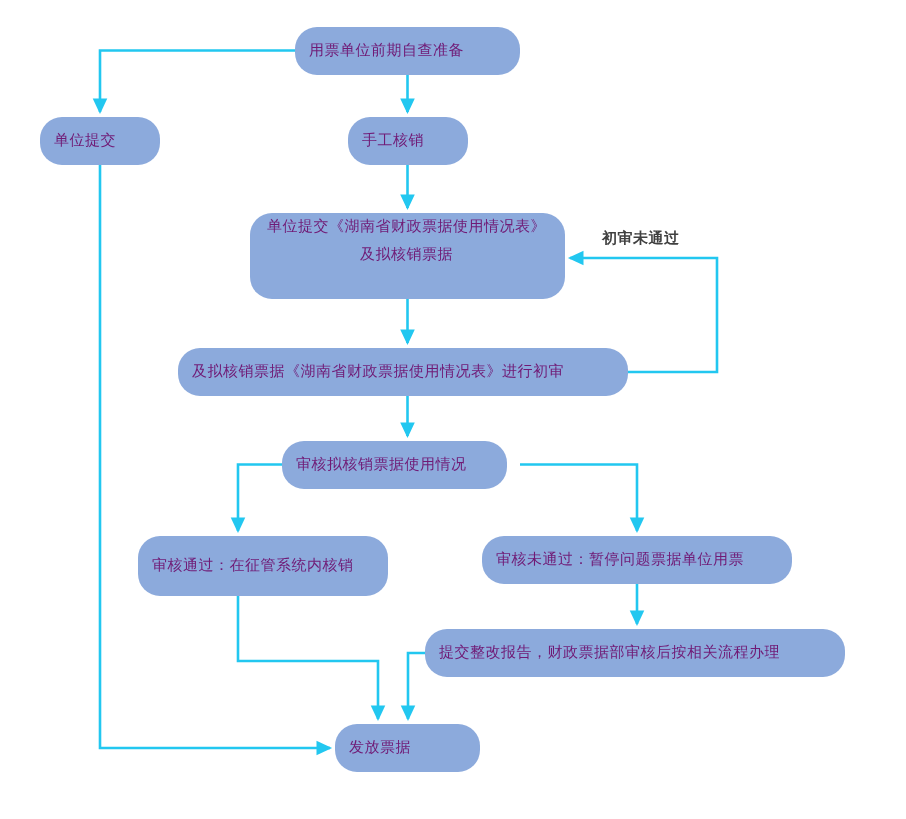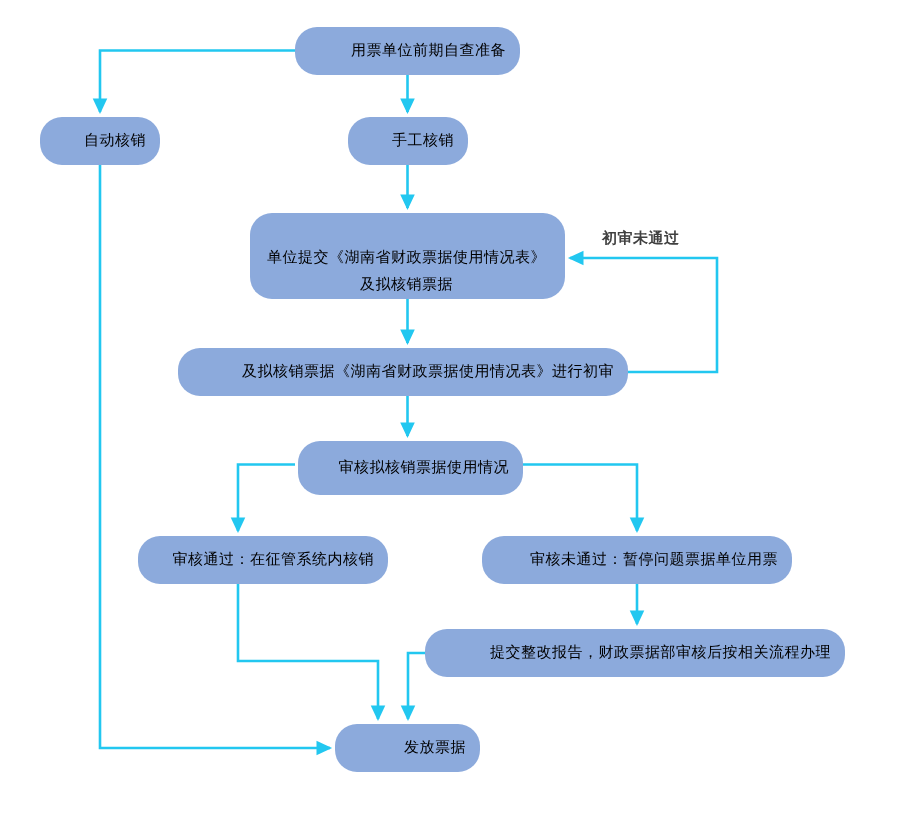"用票单位前期自查准备" .node { color: #000000 -> #701a75; justify-content: flex-end -> flex-start }
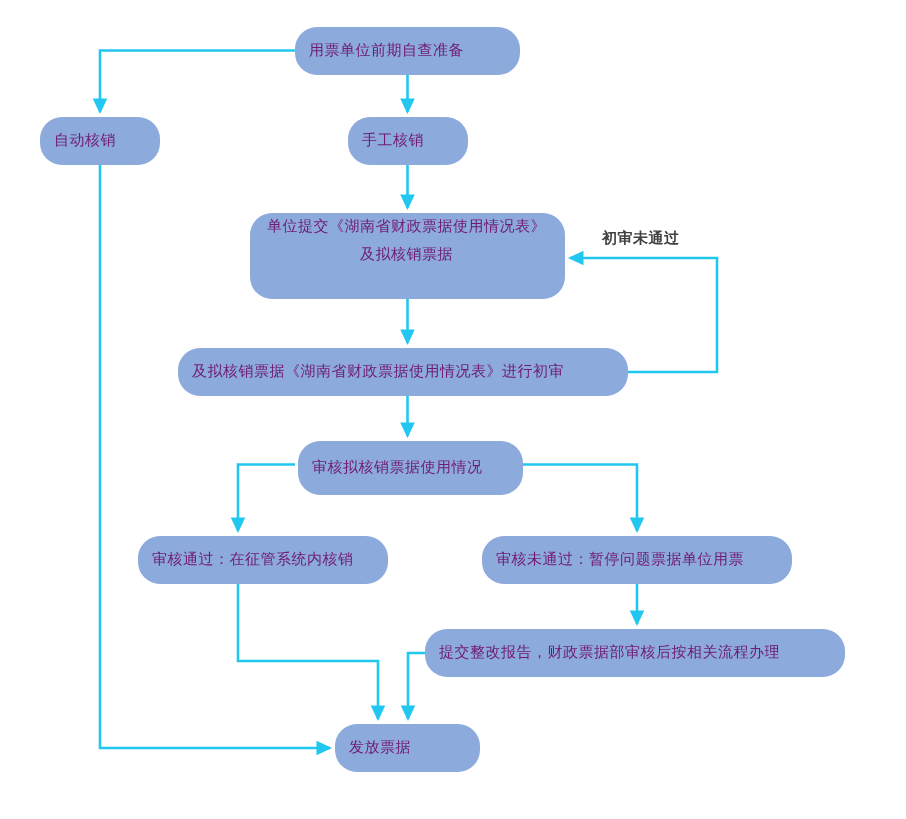"自动核销" span { text: 自动核销 -> 单位提交 }
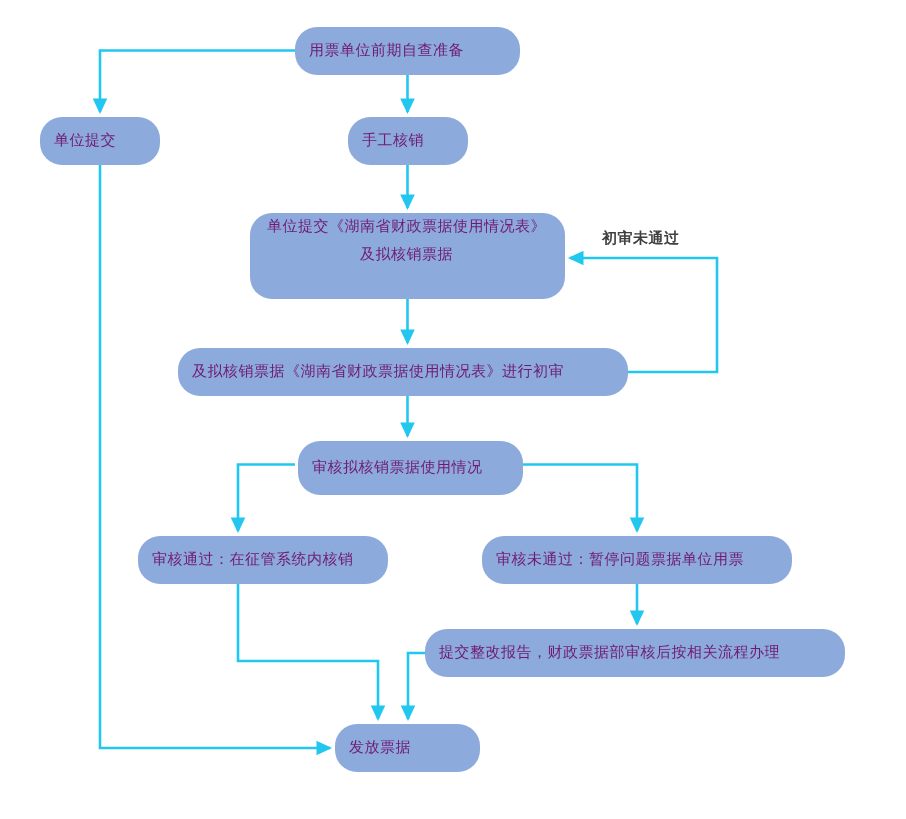"审核拟核销票据使用情况" div.node { height: 54px -> 48px; left: 298px -> 282px }
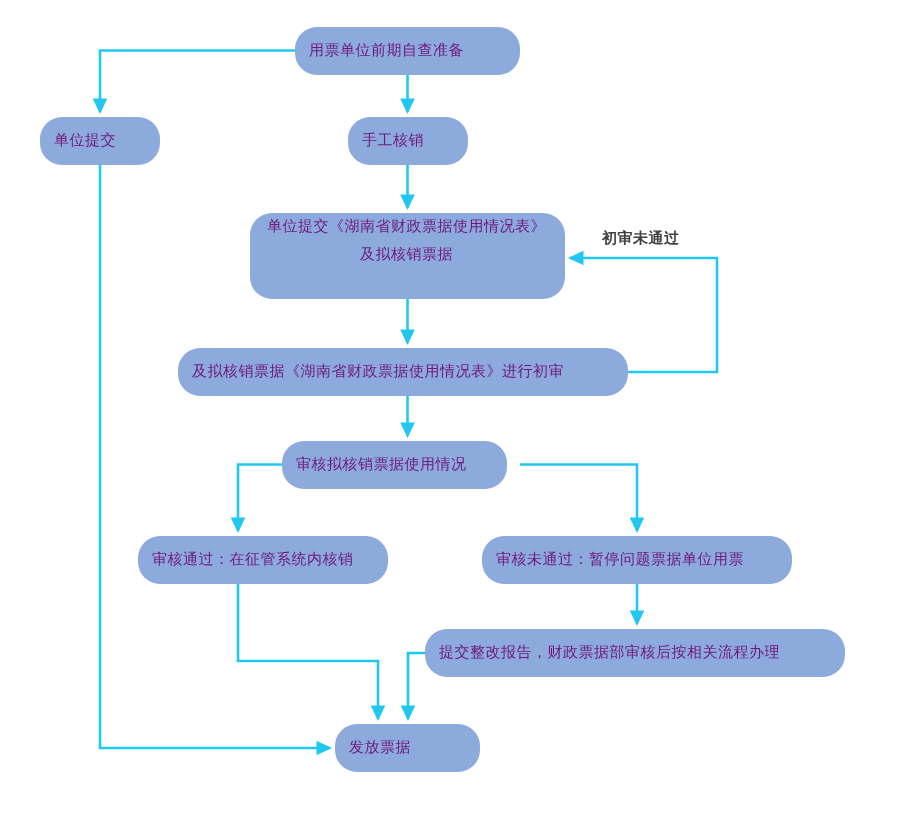"审核通过：在征管系统内核销" div.node { height: 48px -> 60px }
